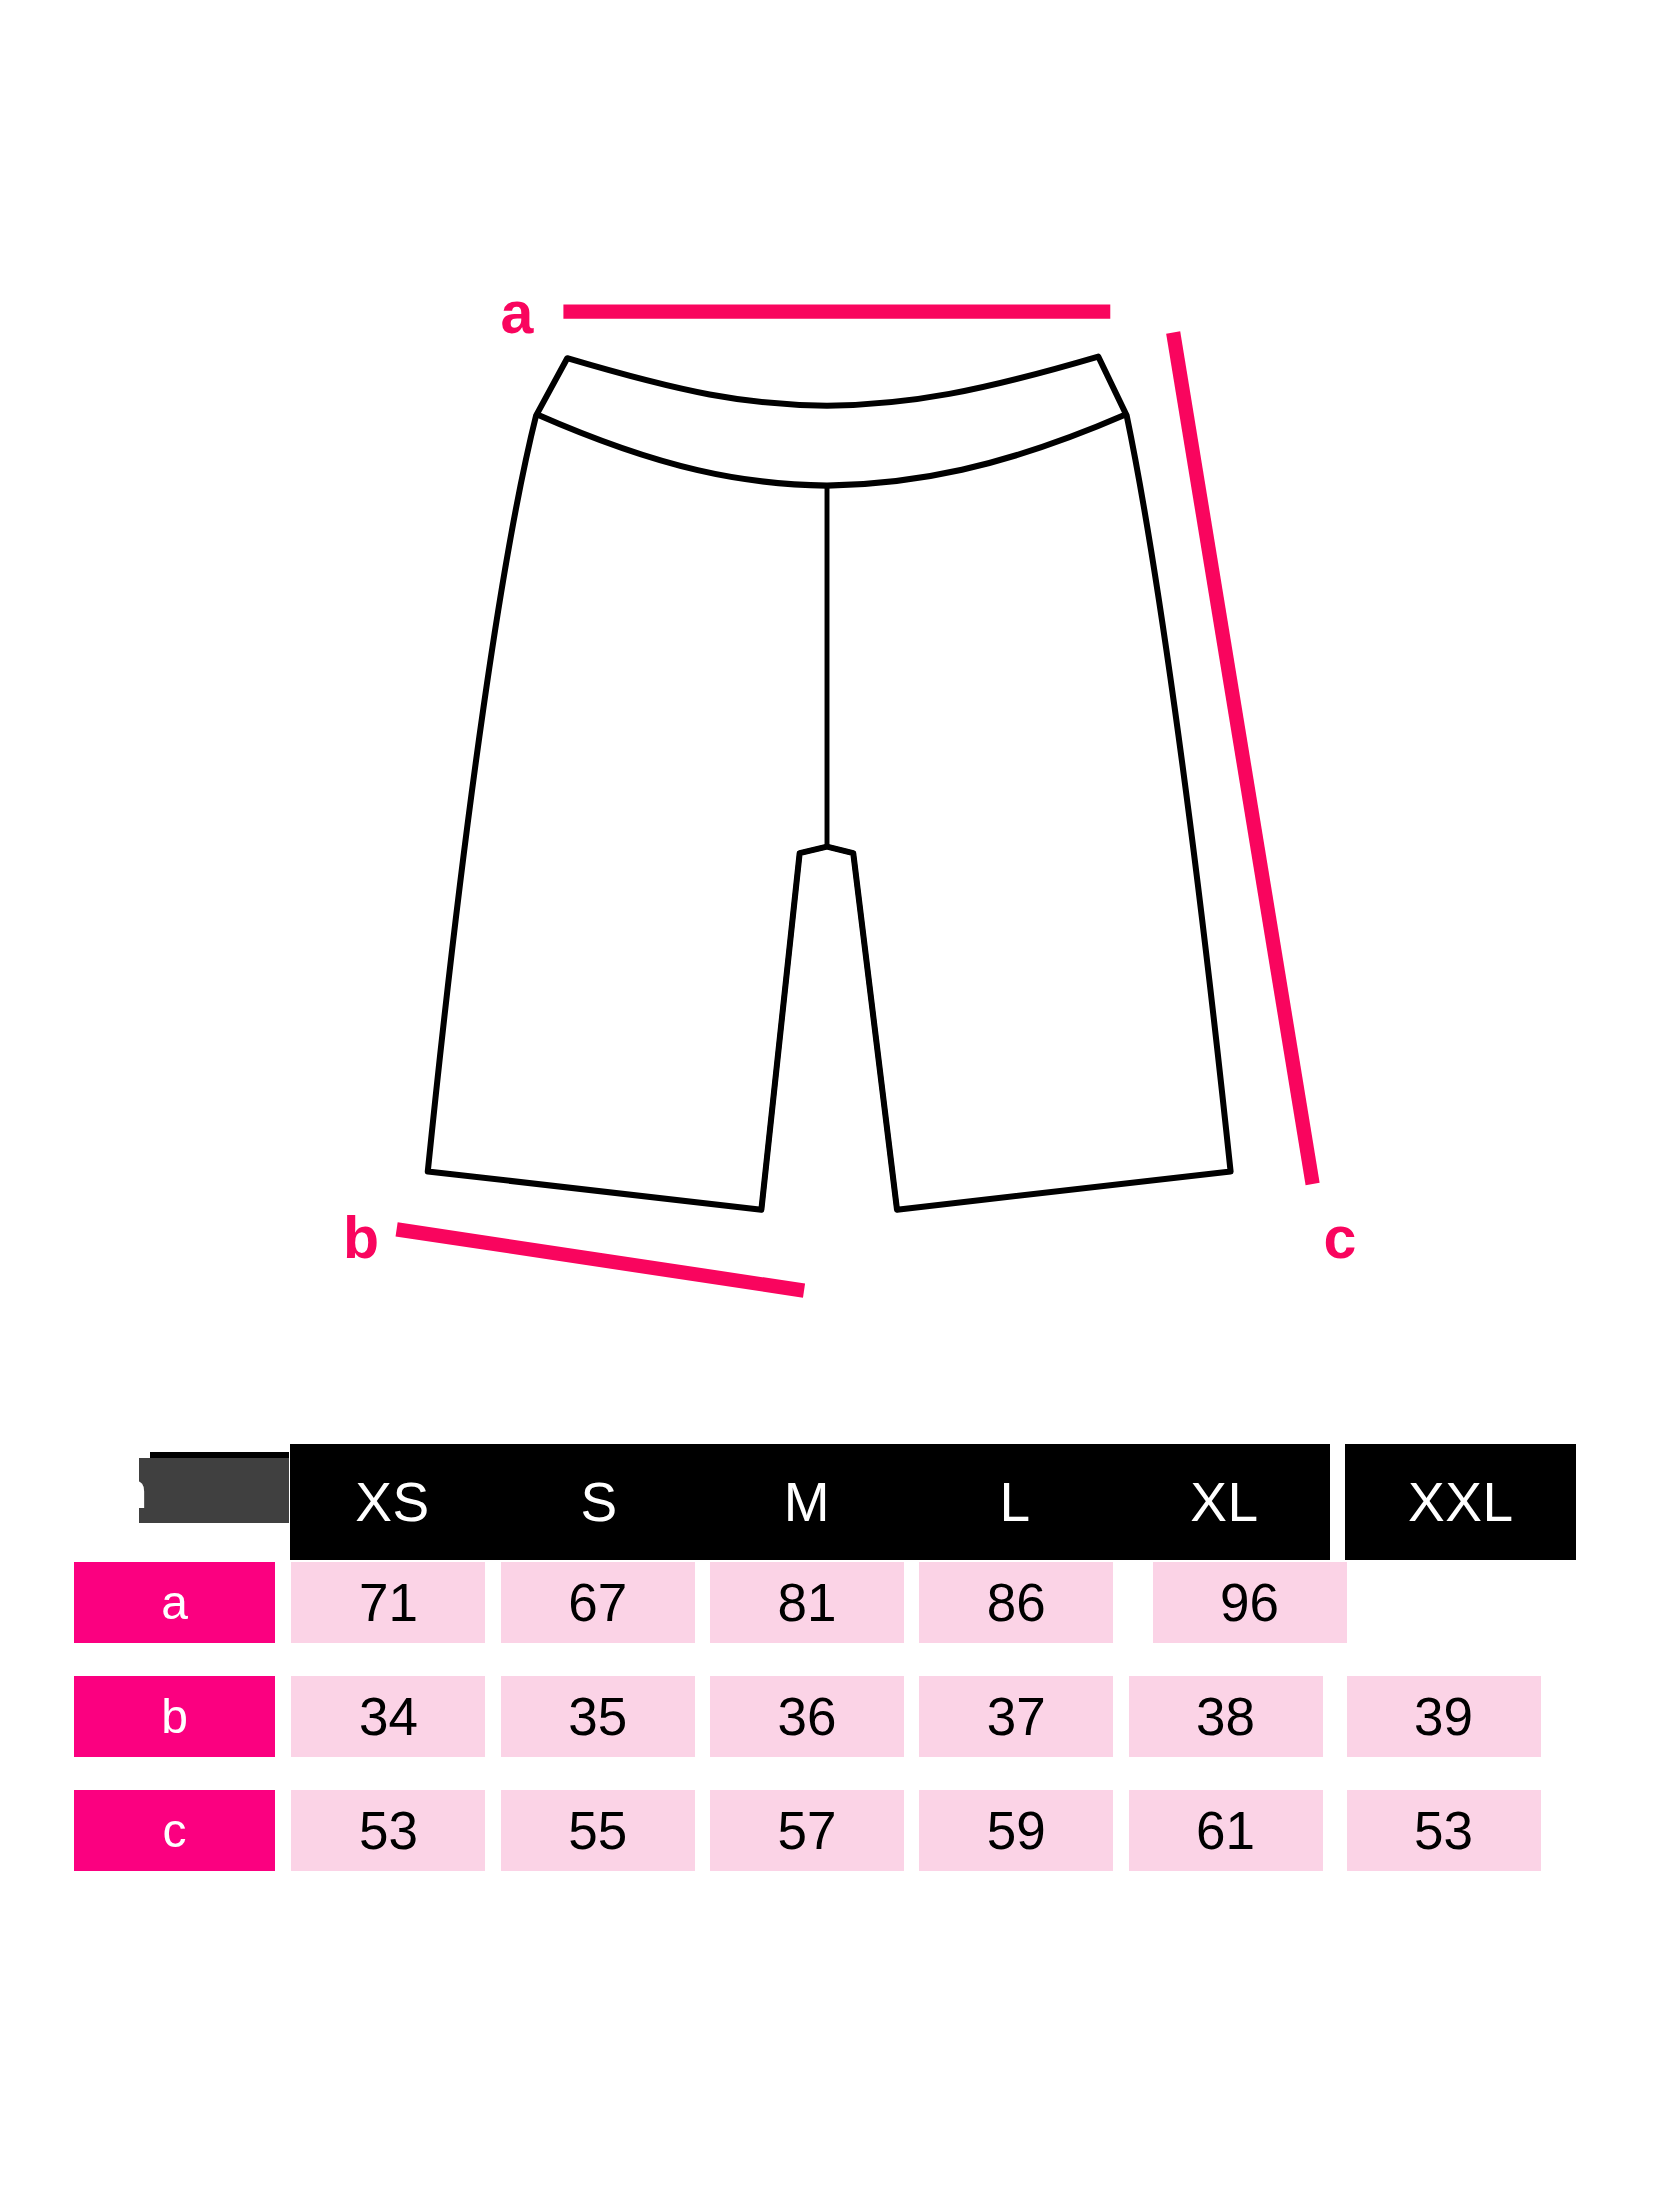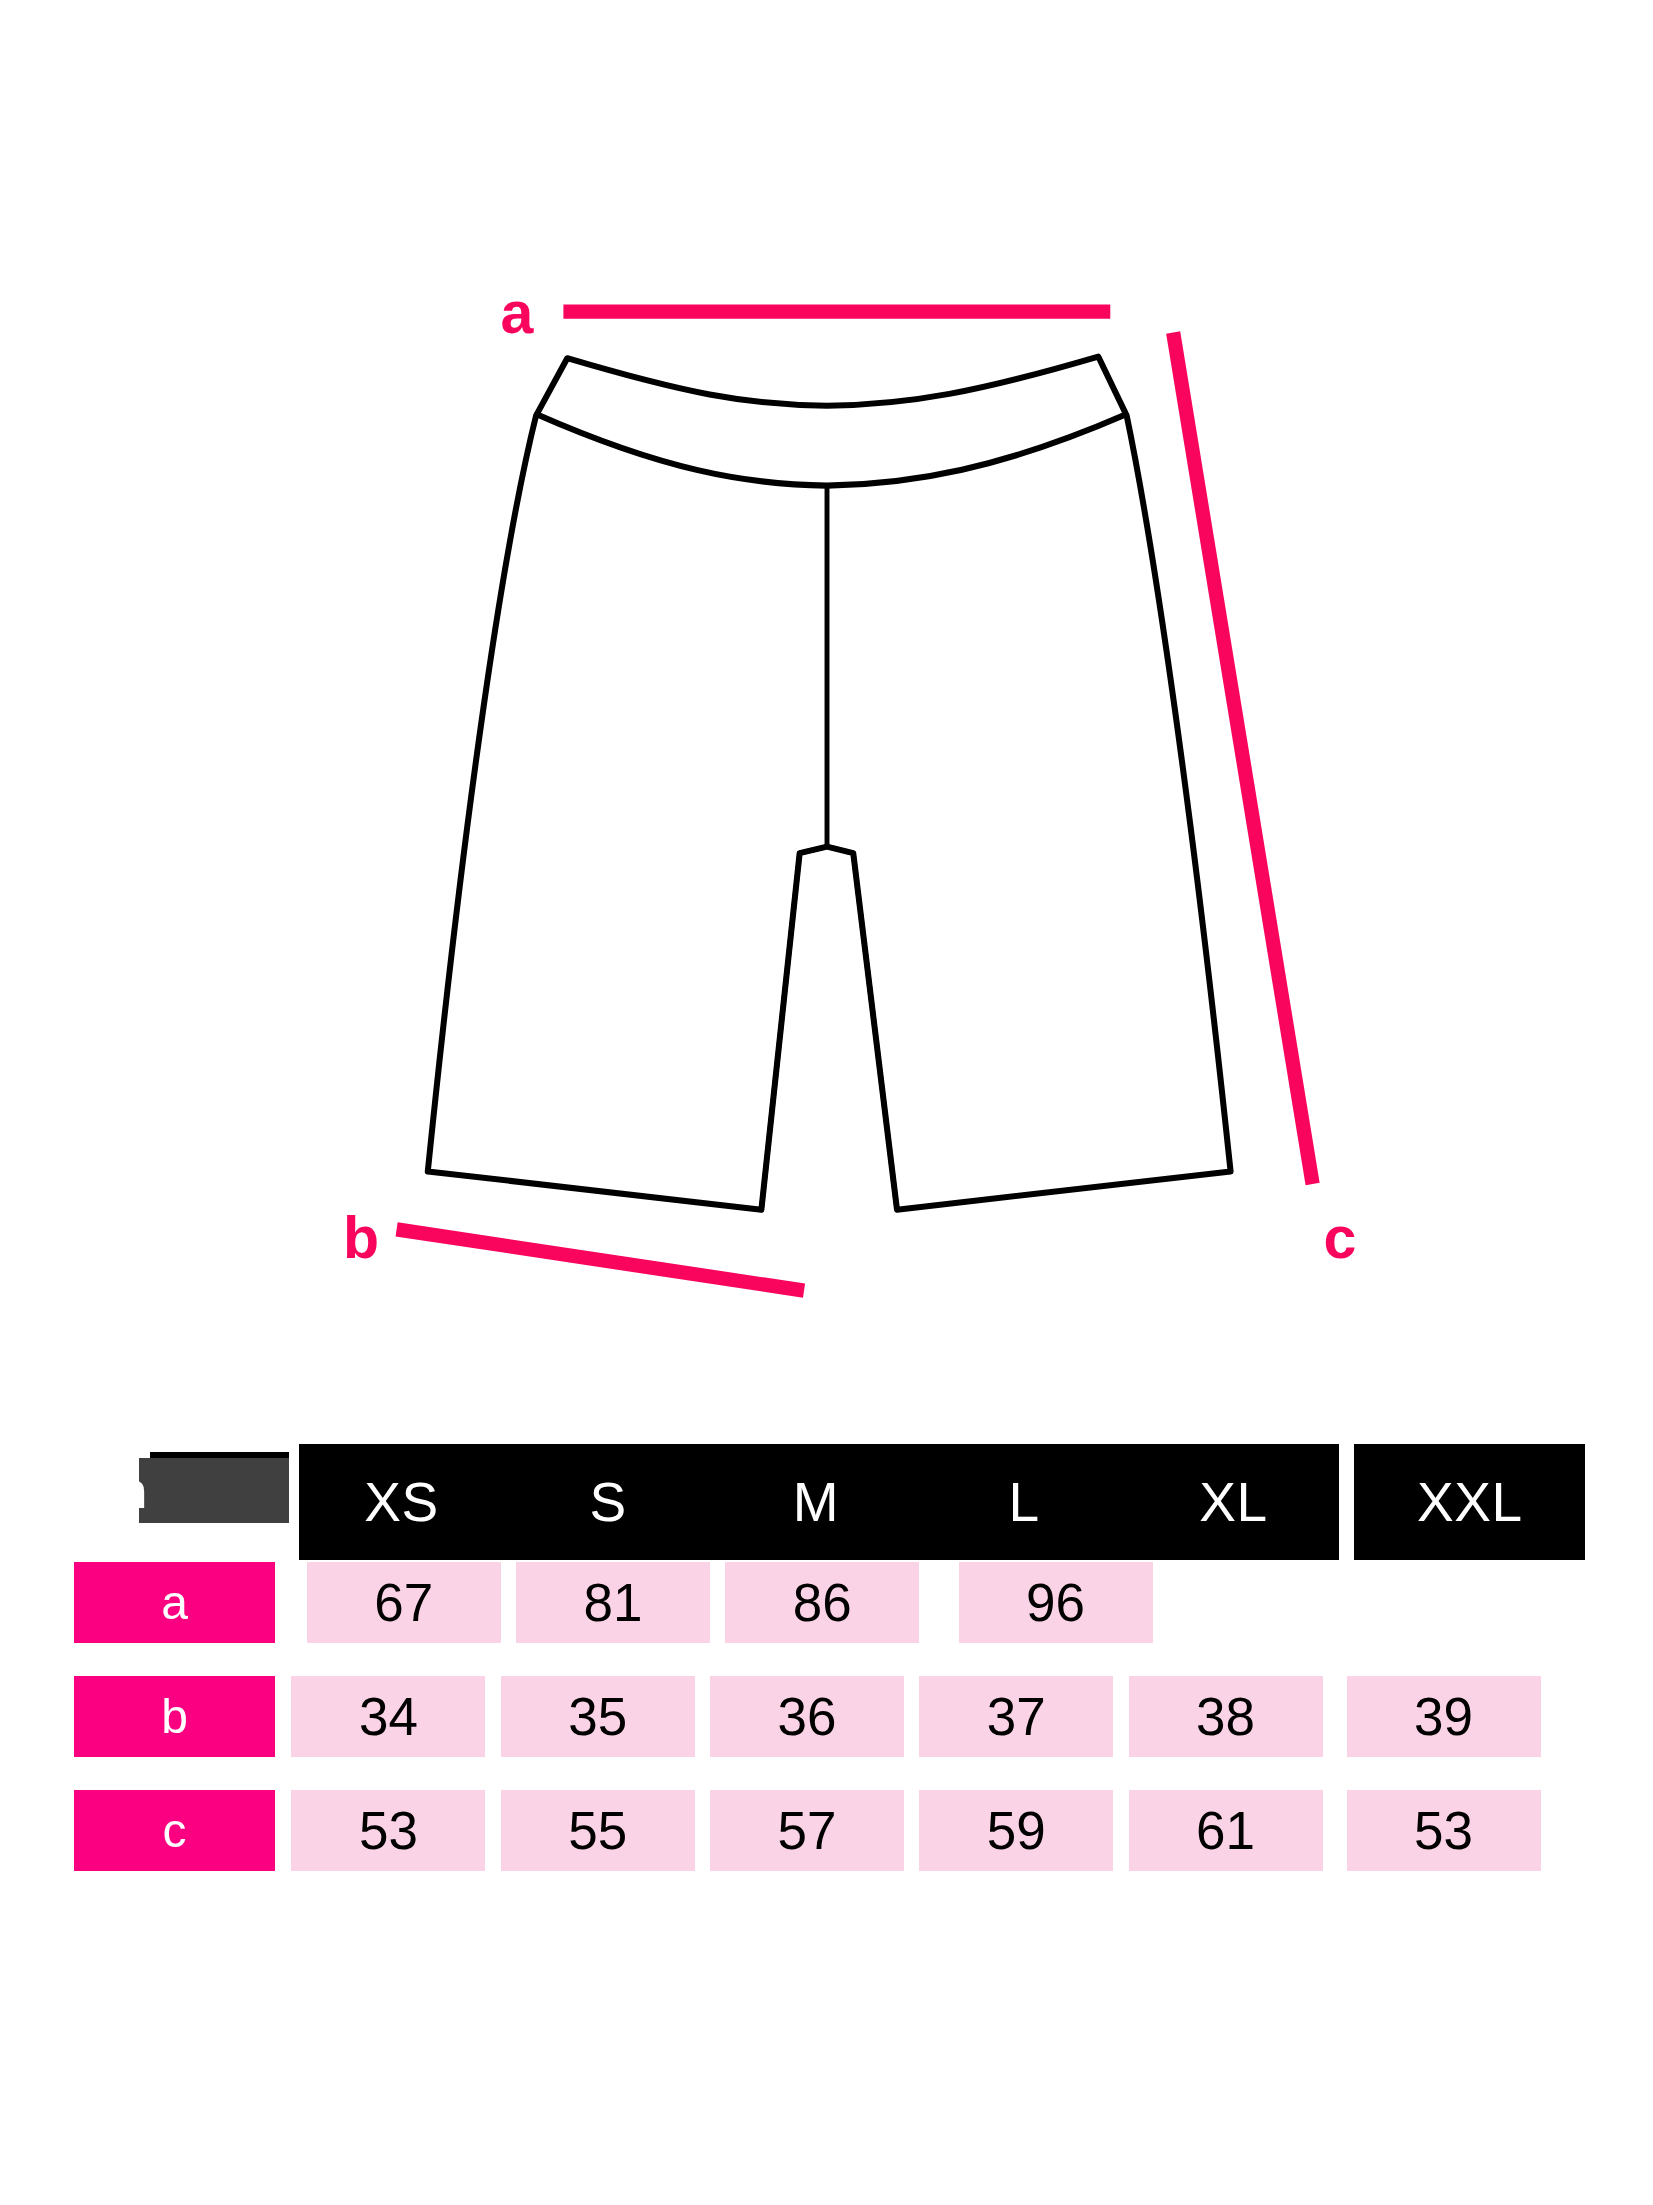"XS" .hdr-row { padding-left: 9px -> none }
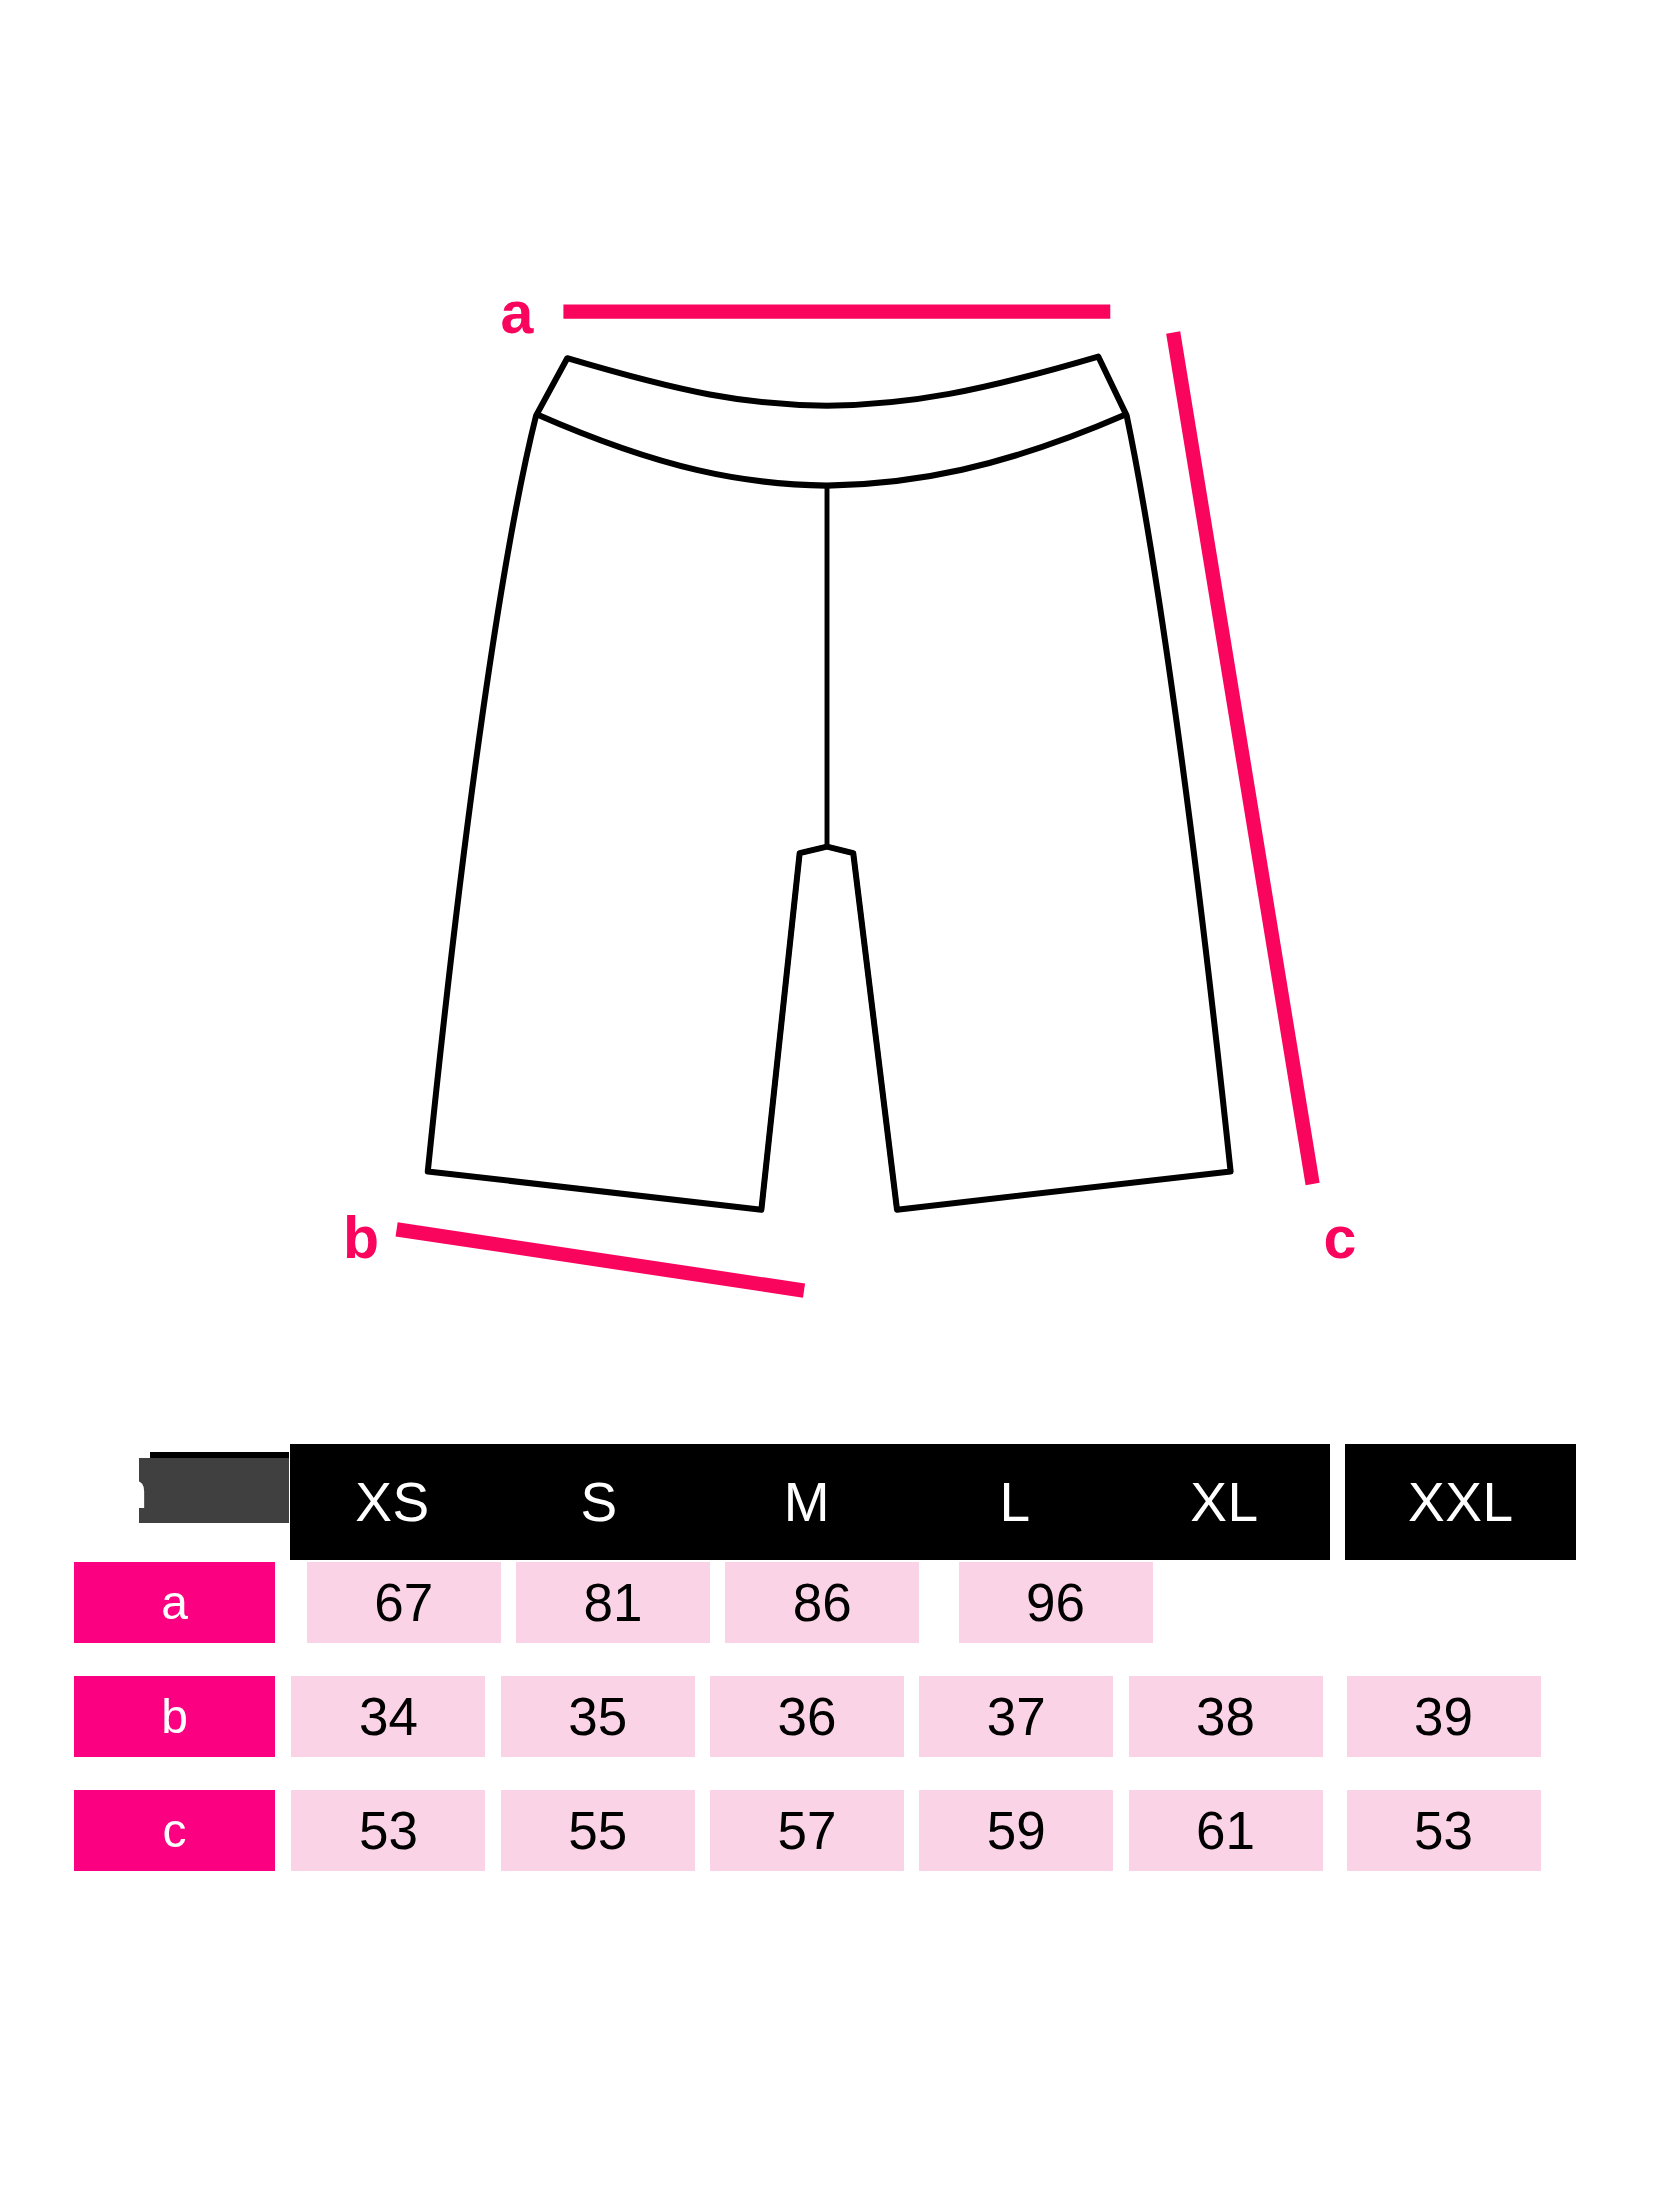"71" div.data-cell { html: none -> <div>71</div> }
